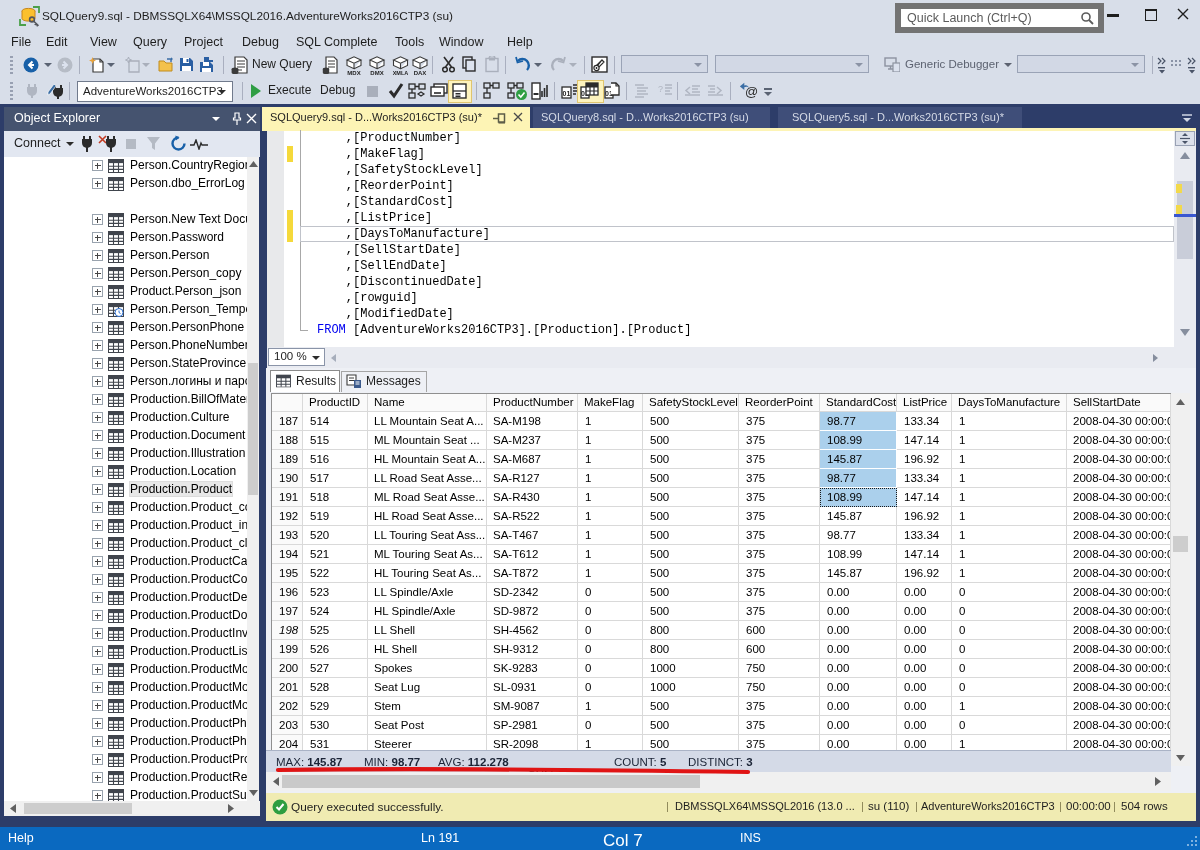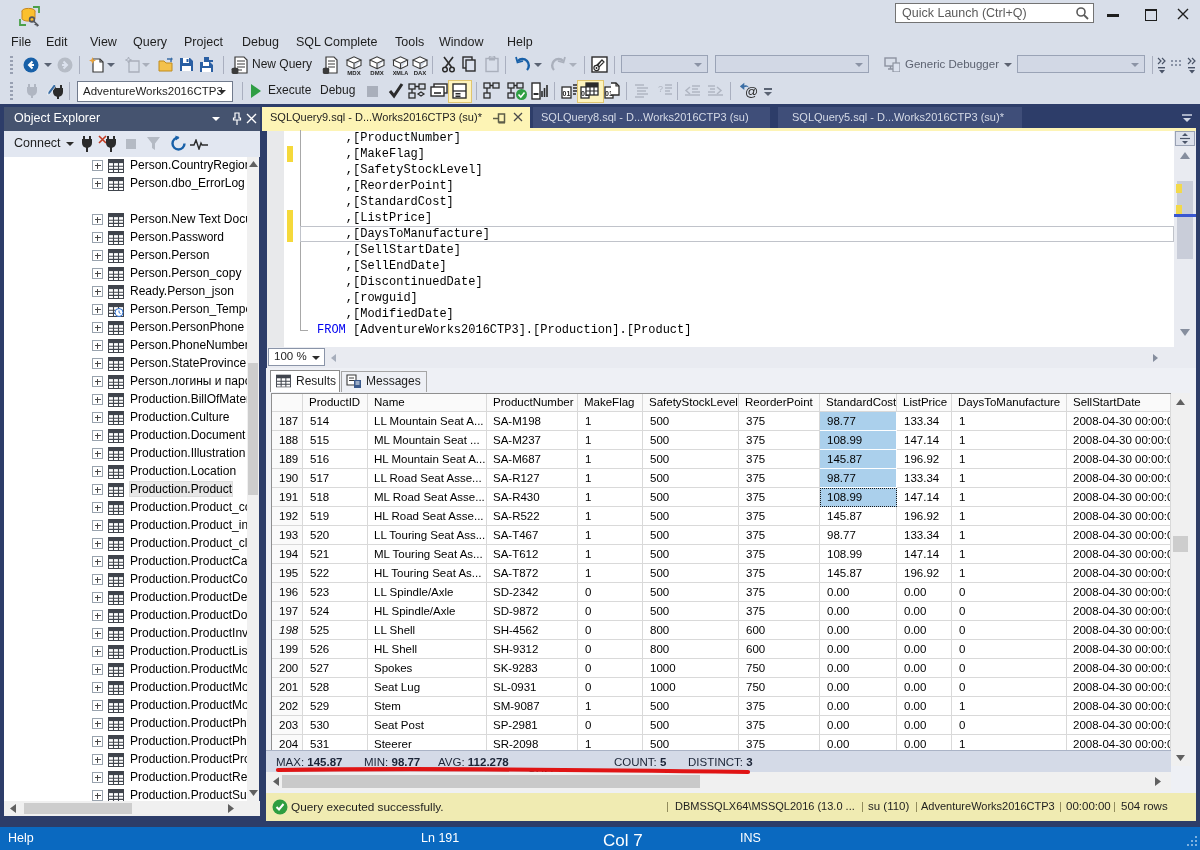"SQLQuery9.sql -" div.abs { html: none -> <div>SQLQuery9.sql - DBMSSQLX64\MSSQL2016.AdventureWorks2016CTP3 (su)</div> }
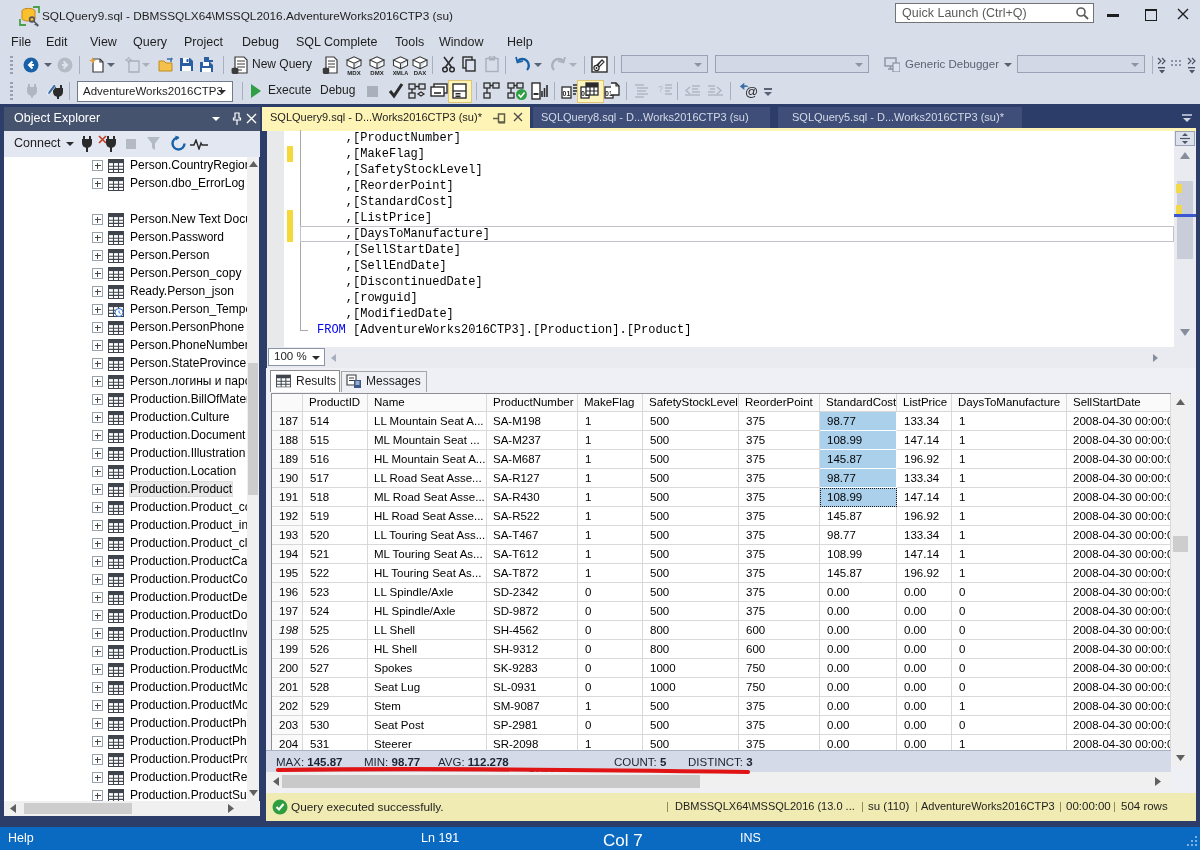"Quick Launch (Ctrl+Q)" div.abs { border: 1px solid #737373 -> 6px solid #737373 }
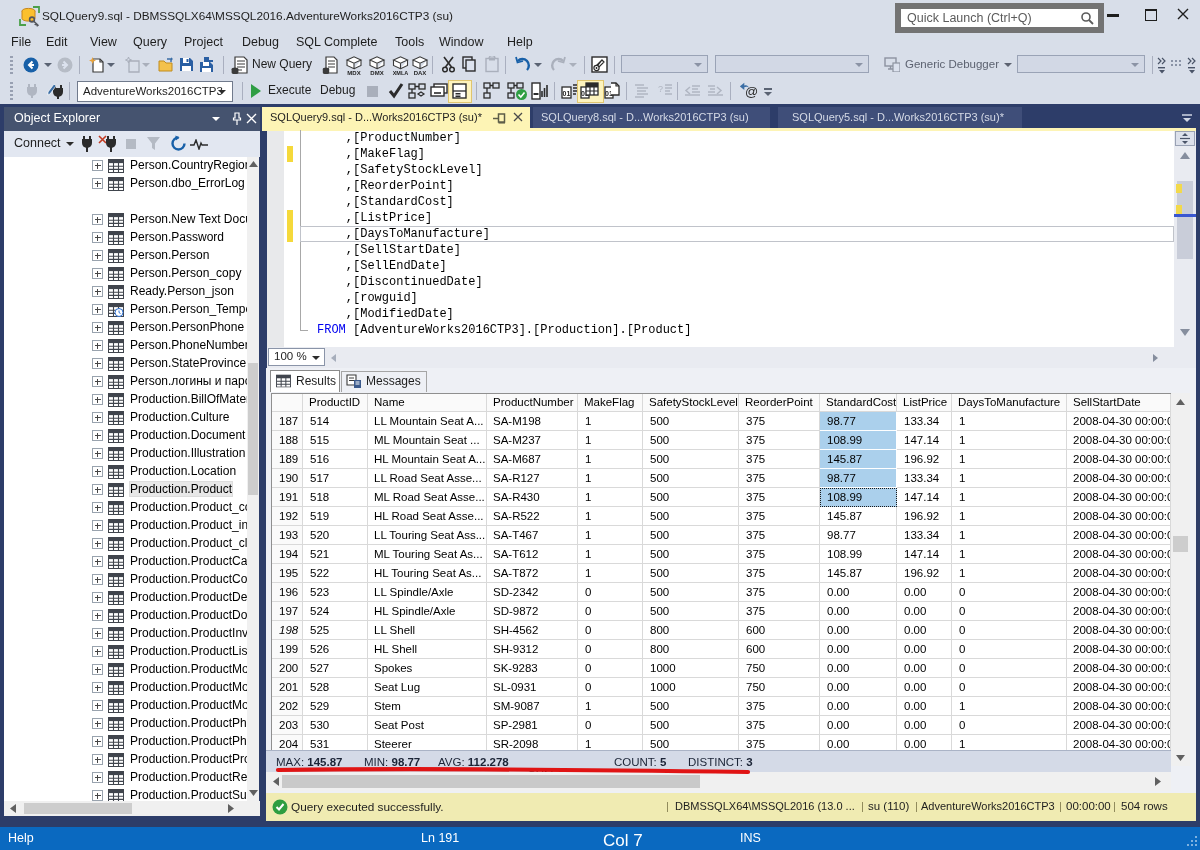"Ready.Person_json" span.tl { text: Ready.Person -> Product.Person }
